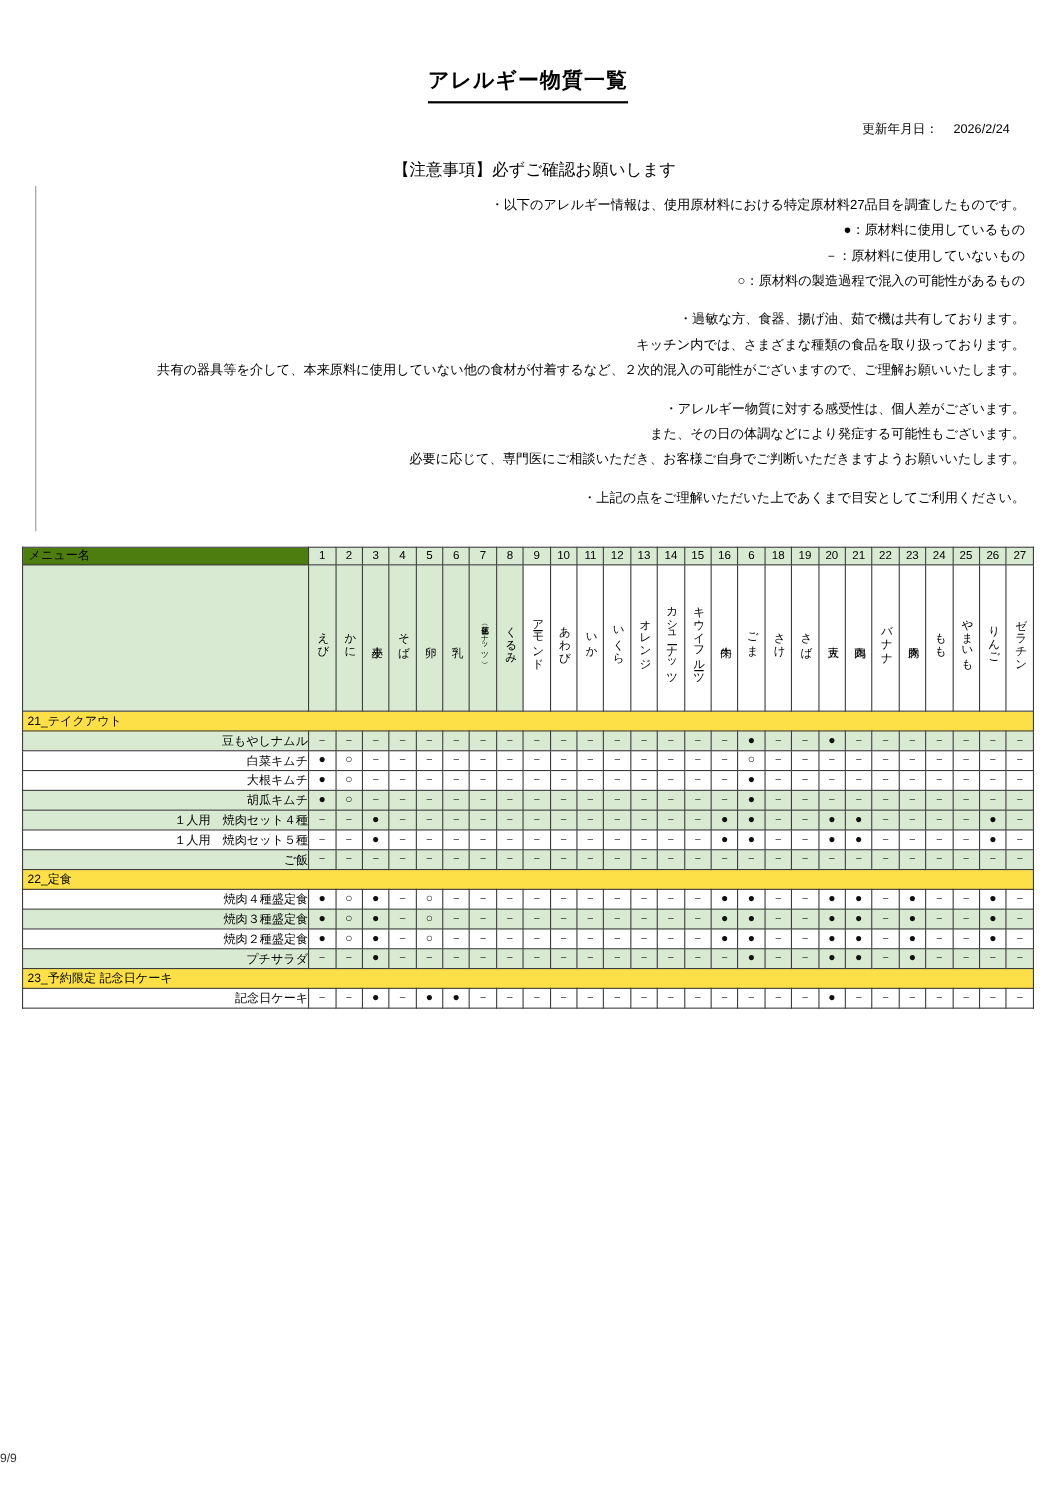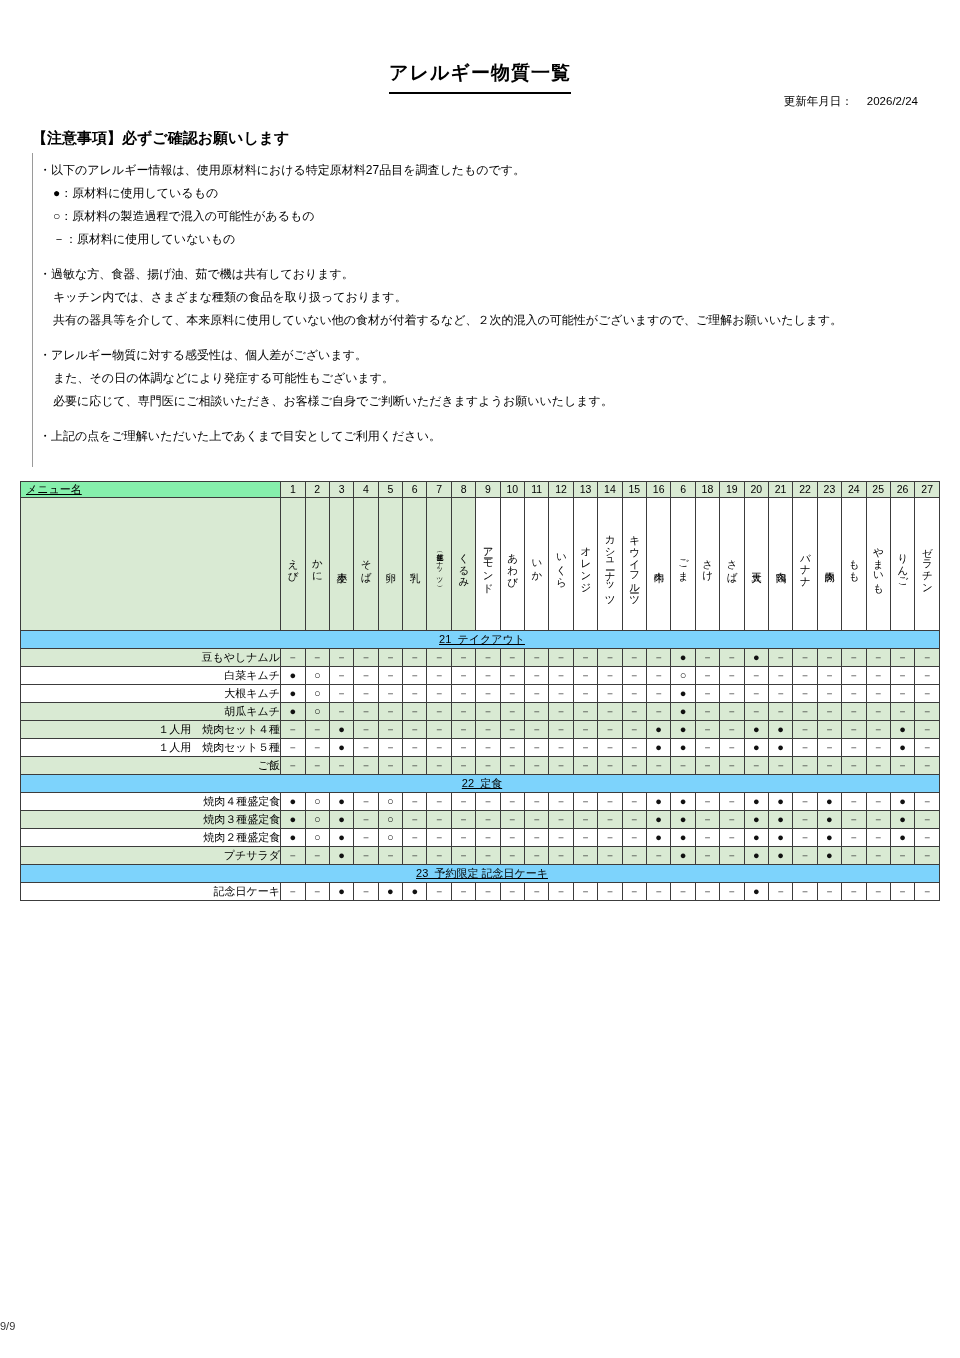"更新年月日： 2026/2/24" .updated-row { margin-top: none -> 16px }
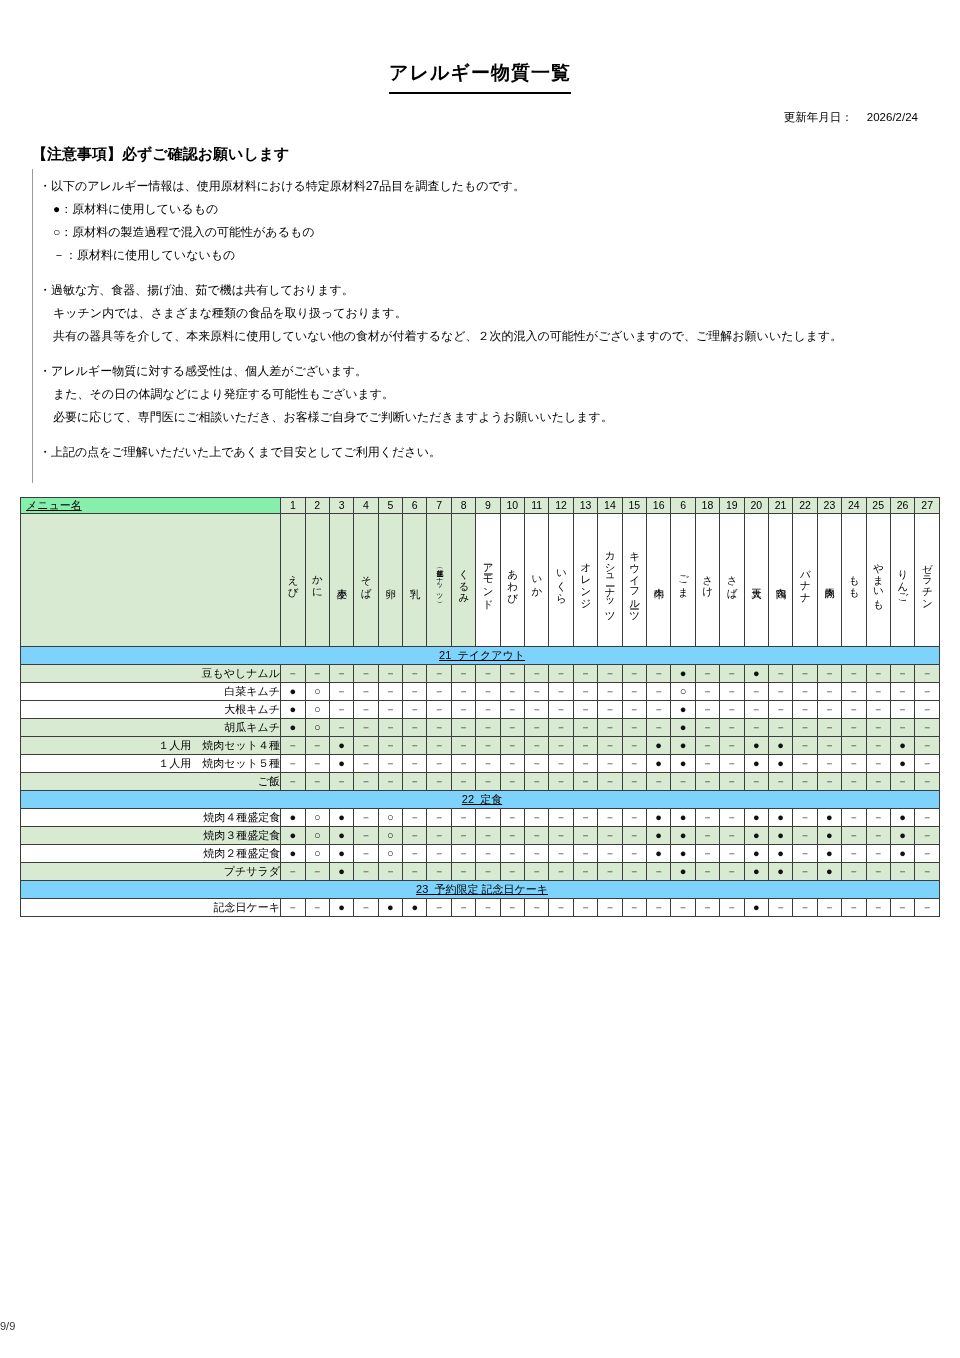"【注意事項】必ずご確認お願いします" .notice-heading { font-weight: bold -> normal; text-align: none -> center }
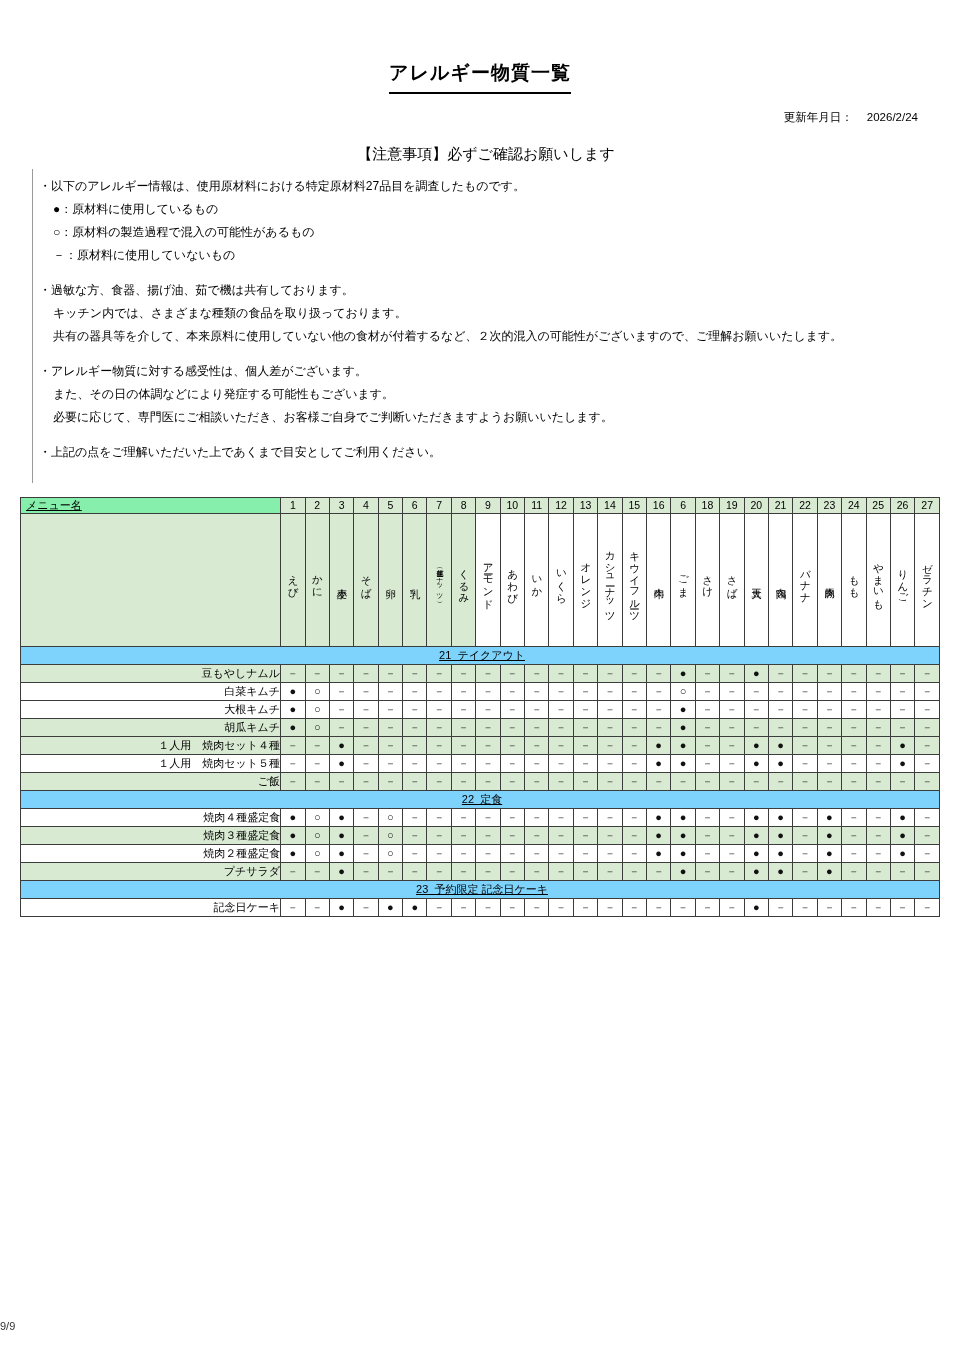"・以下のアレルギー情報は、使用原材料における特定原材料27品目を調査したものです" .notice-line { text-align: none -> right }
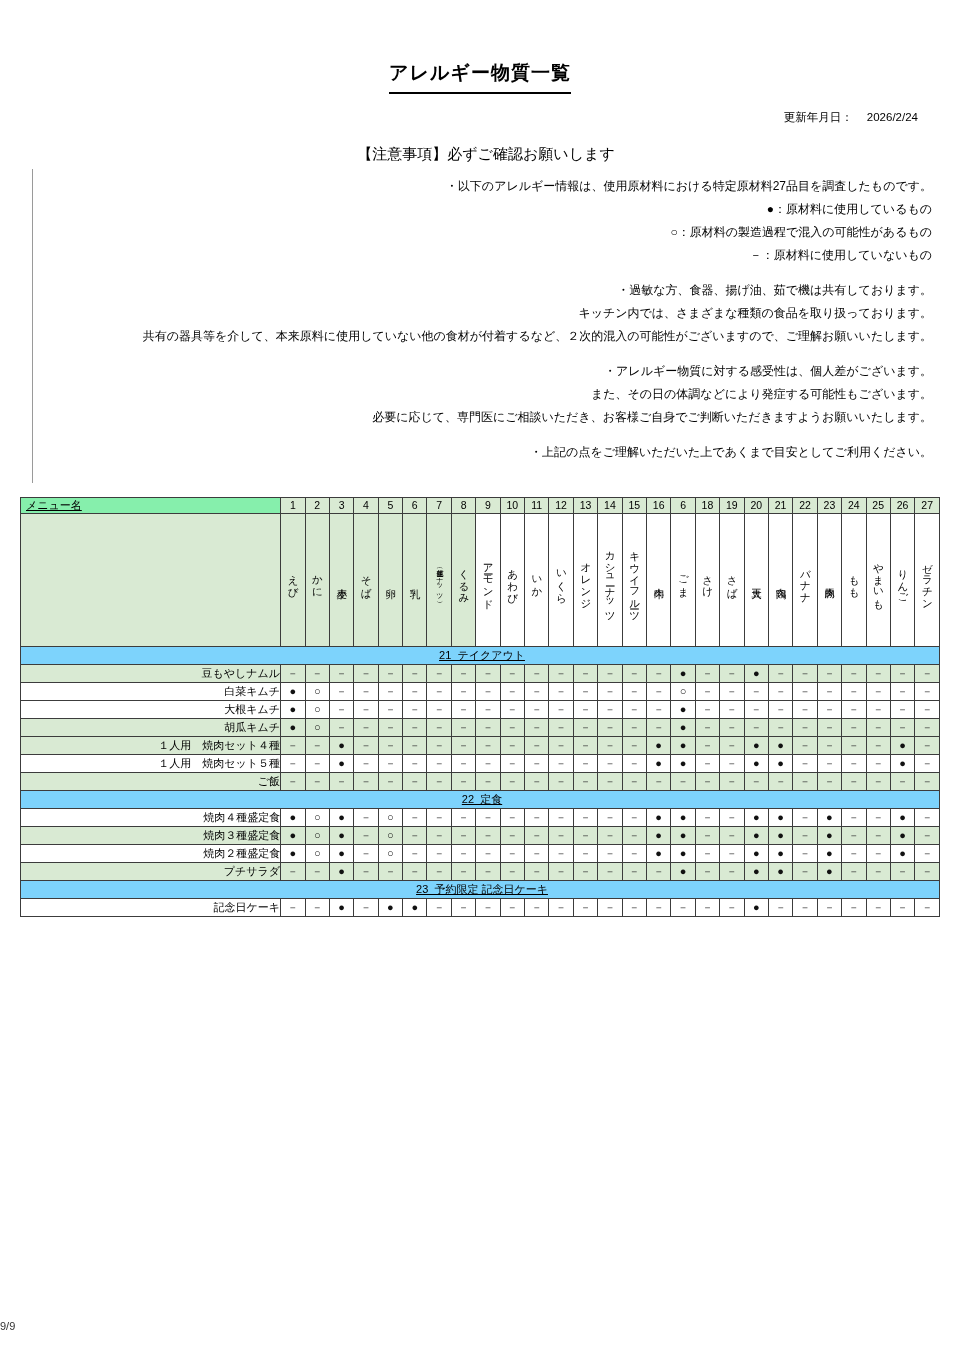"○：原材料の製造過程で混入の可能性があるもの" div.notice-line { order: before "－：原材料に使用していないもの" -> after "－：原材料に使用していないもの" }
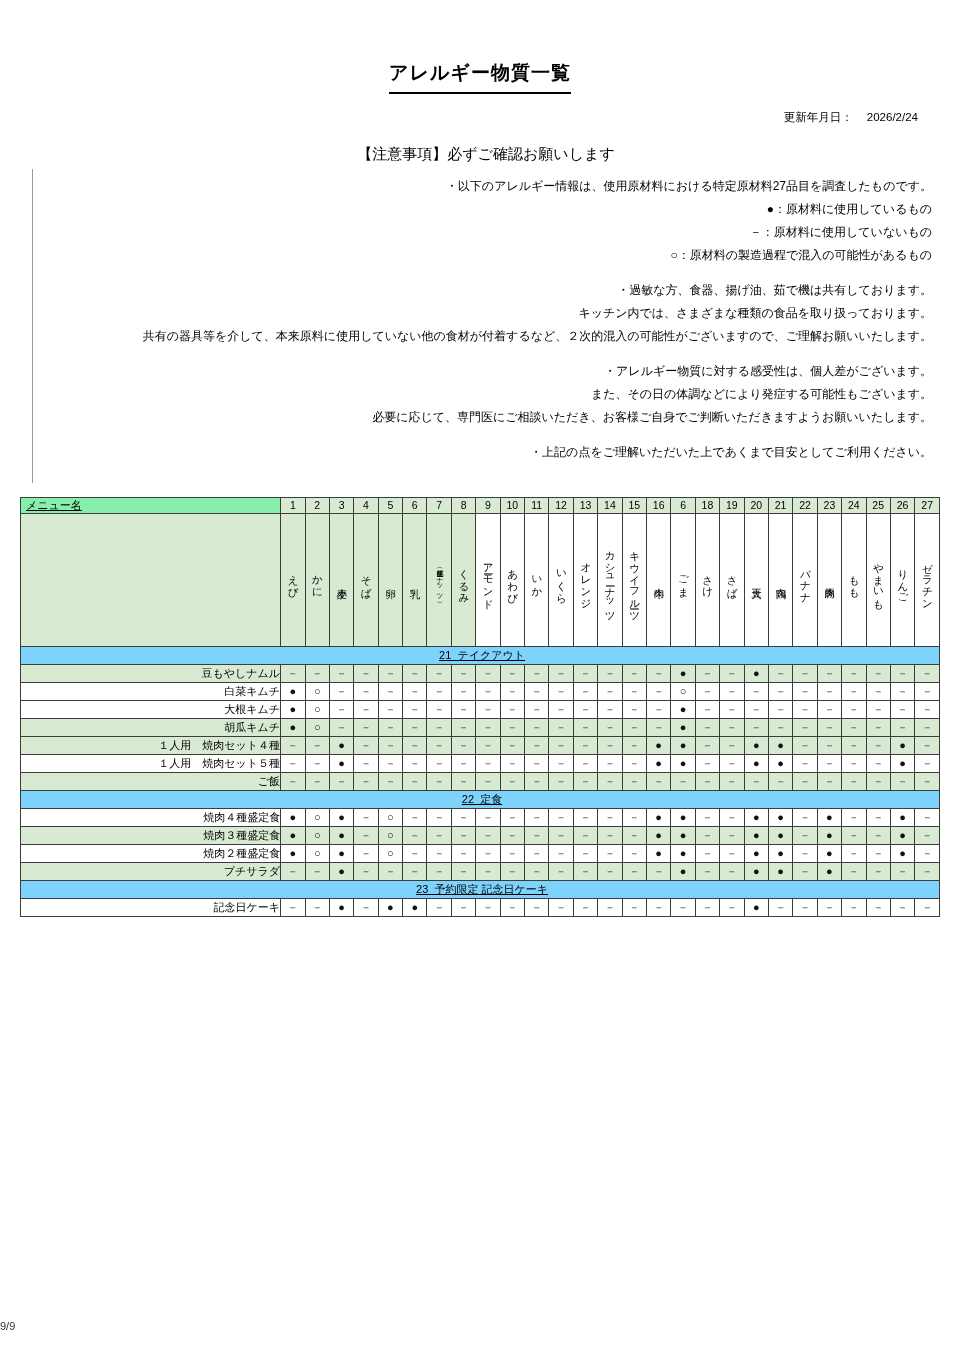"メニュー名" tr.numrow th.menu-head { background: #86efac -> #4d7c0f; text-decoration: underline -> none }
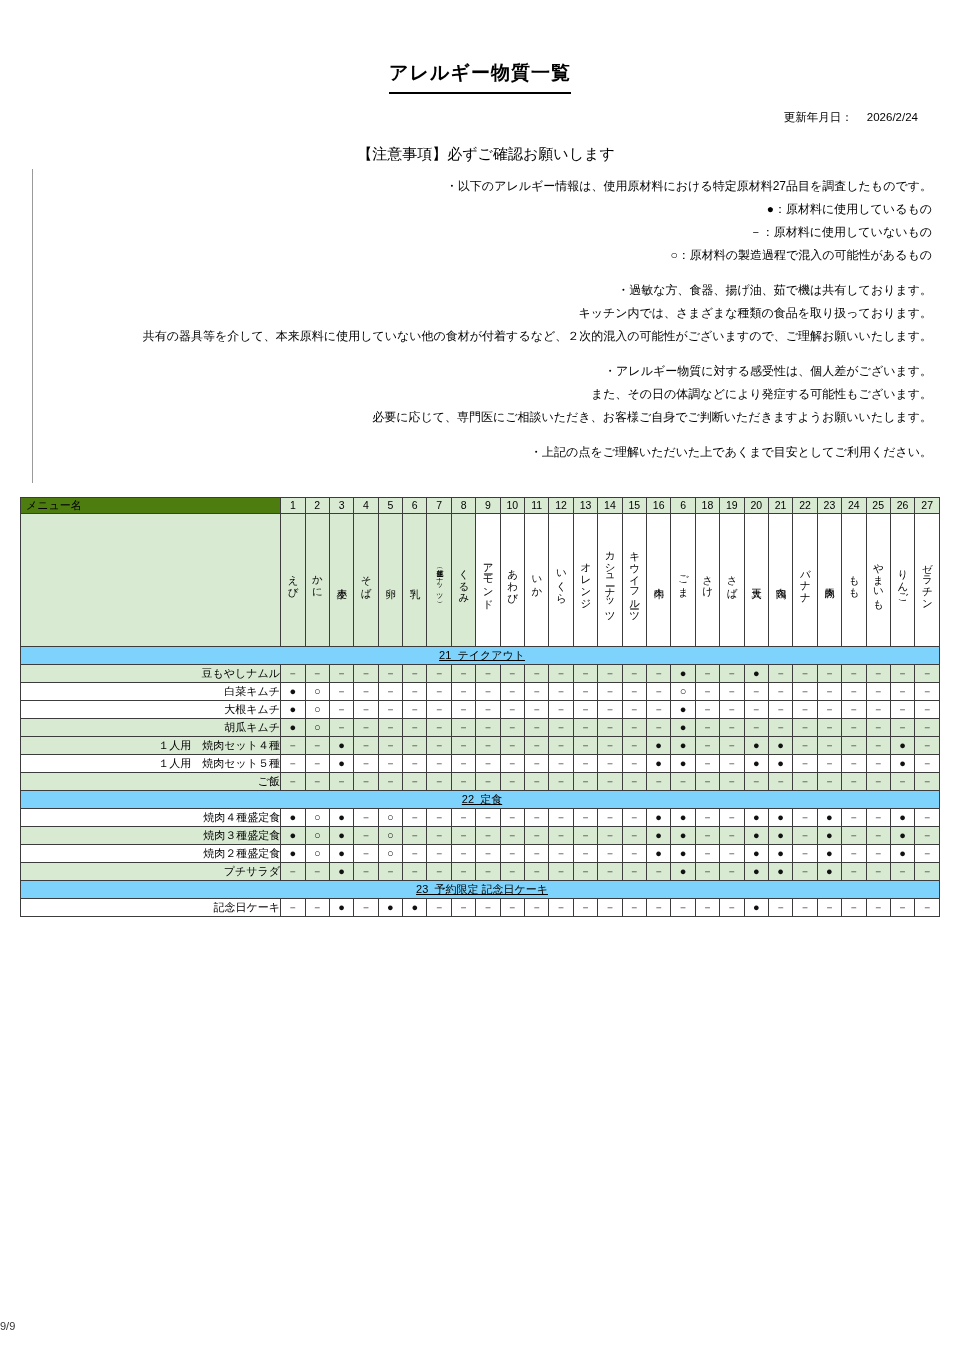"21_テイクアウト" tr.section td { background: #7dd3fc -> #fde047; text-align: center -> left; text-decoration: underline -> none }
